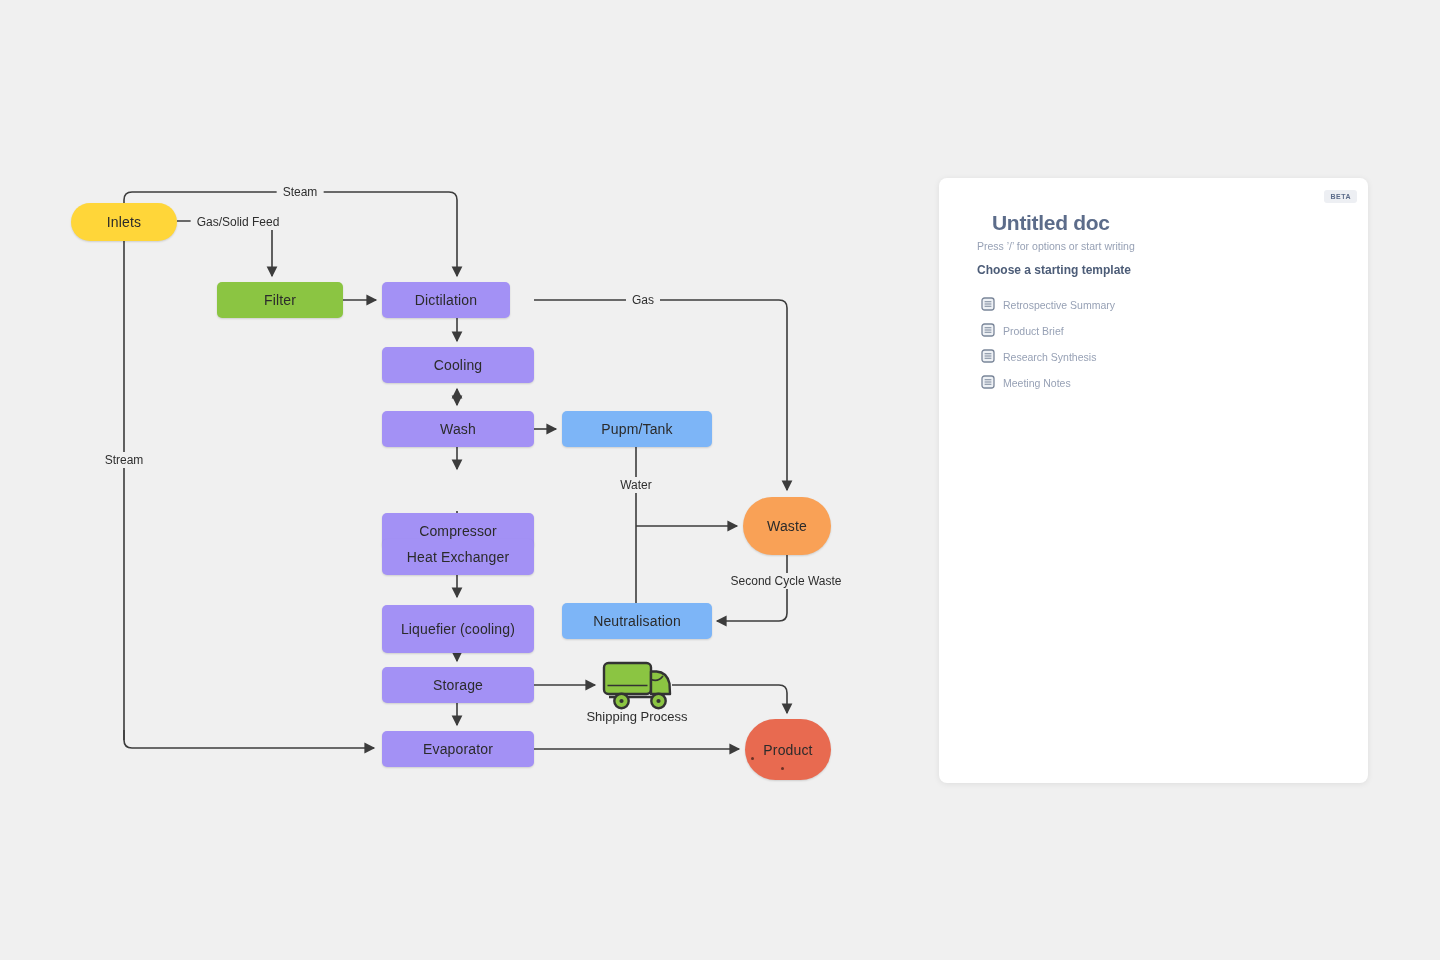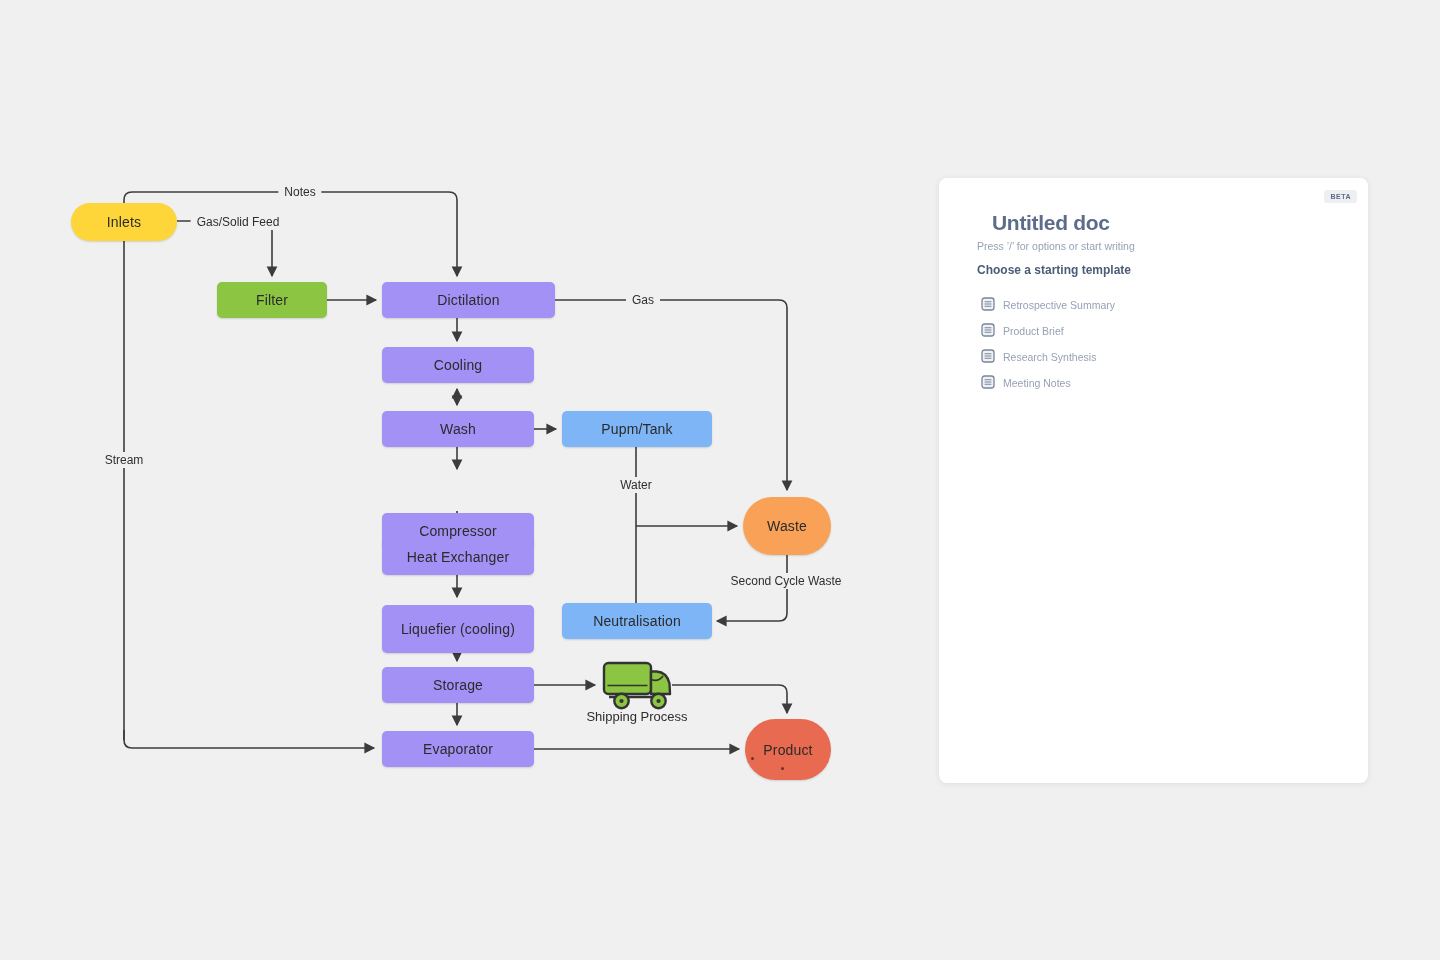"Notes" div.elabel { text: Notes -> Steam }
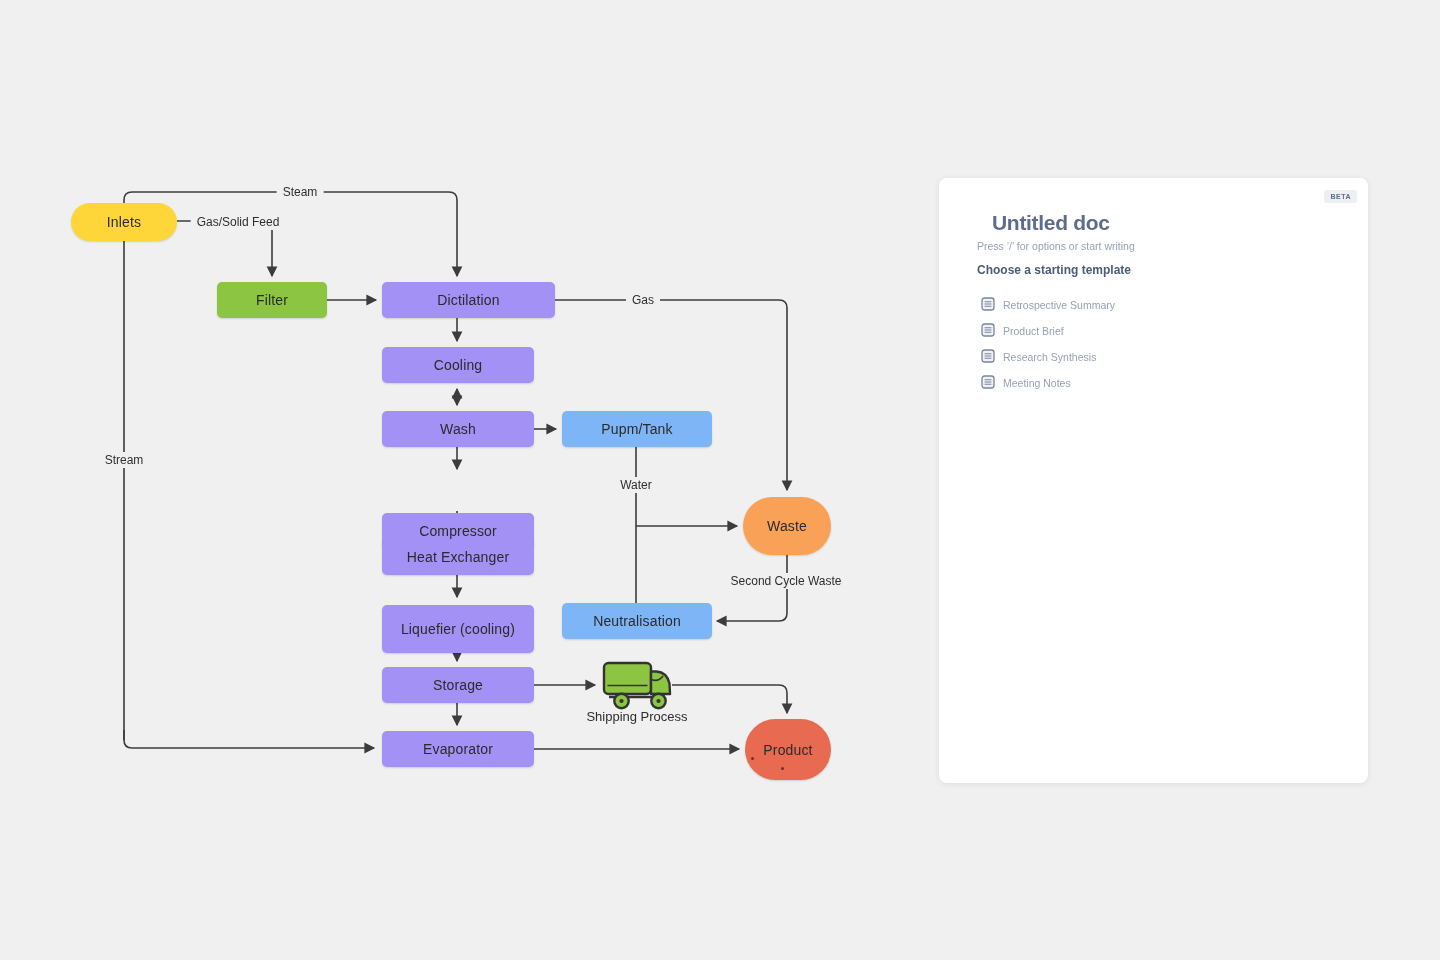"Filter" #n-filter { width: 110px -> 126px }
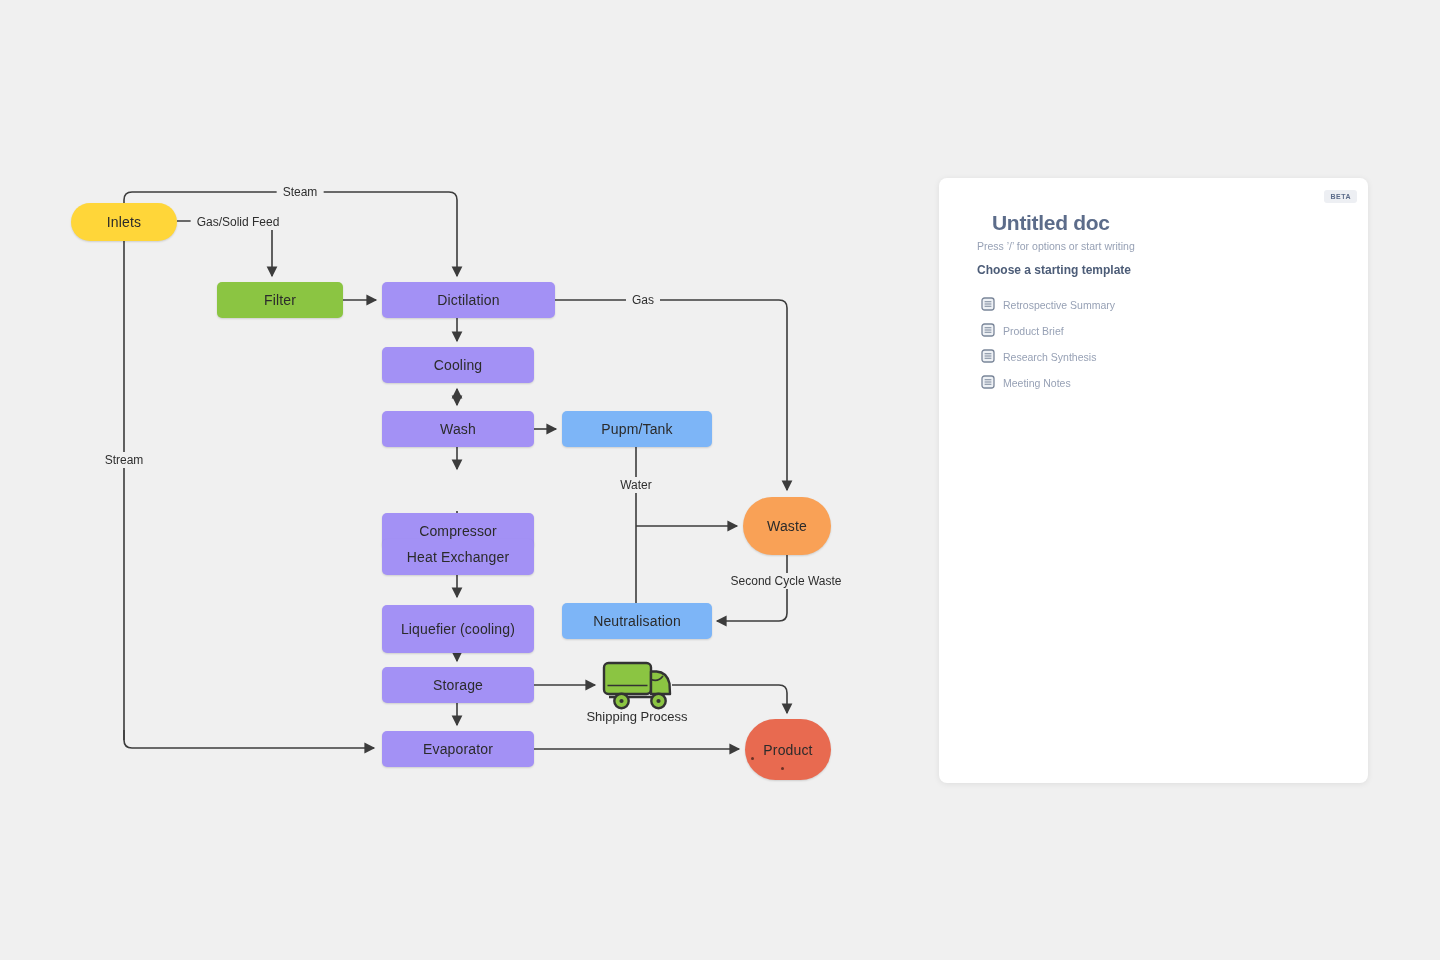"Dictilation" #n-dictilation { width: 173px -> 128px }
